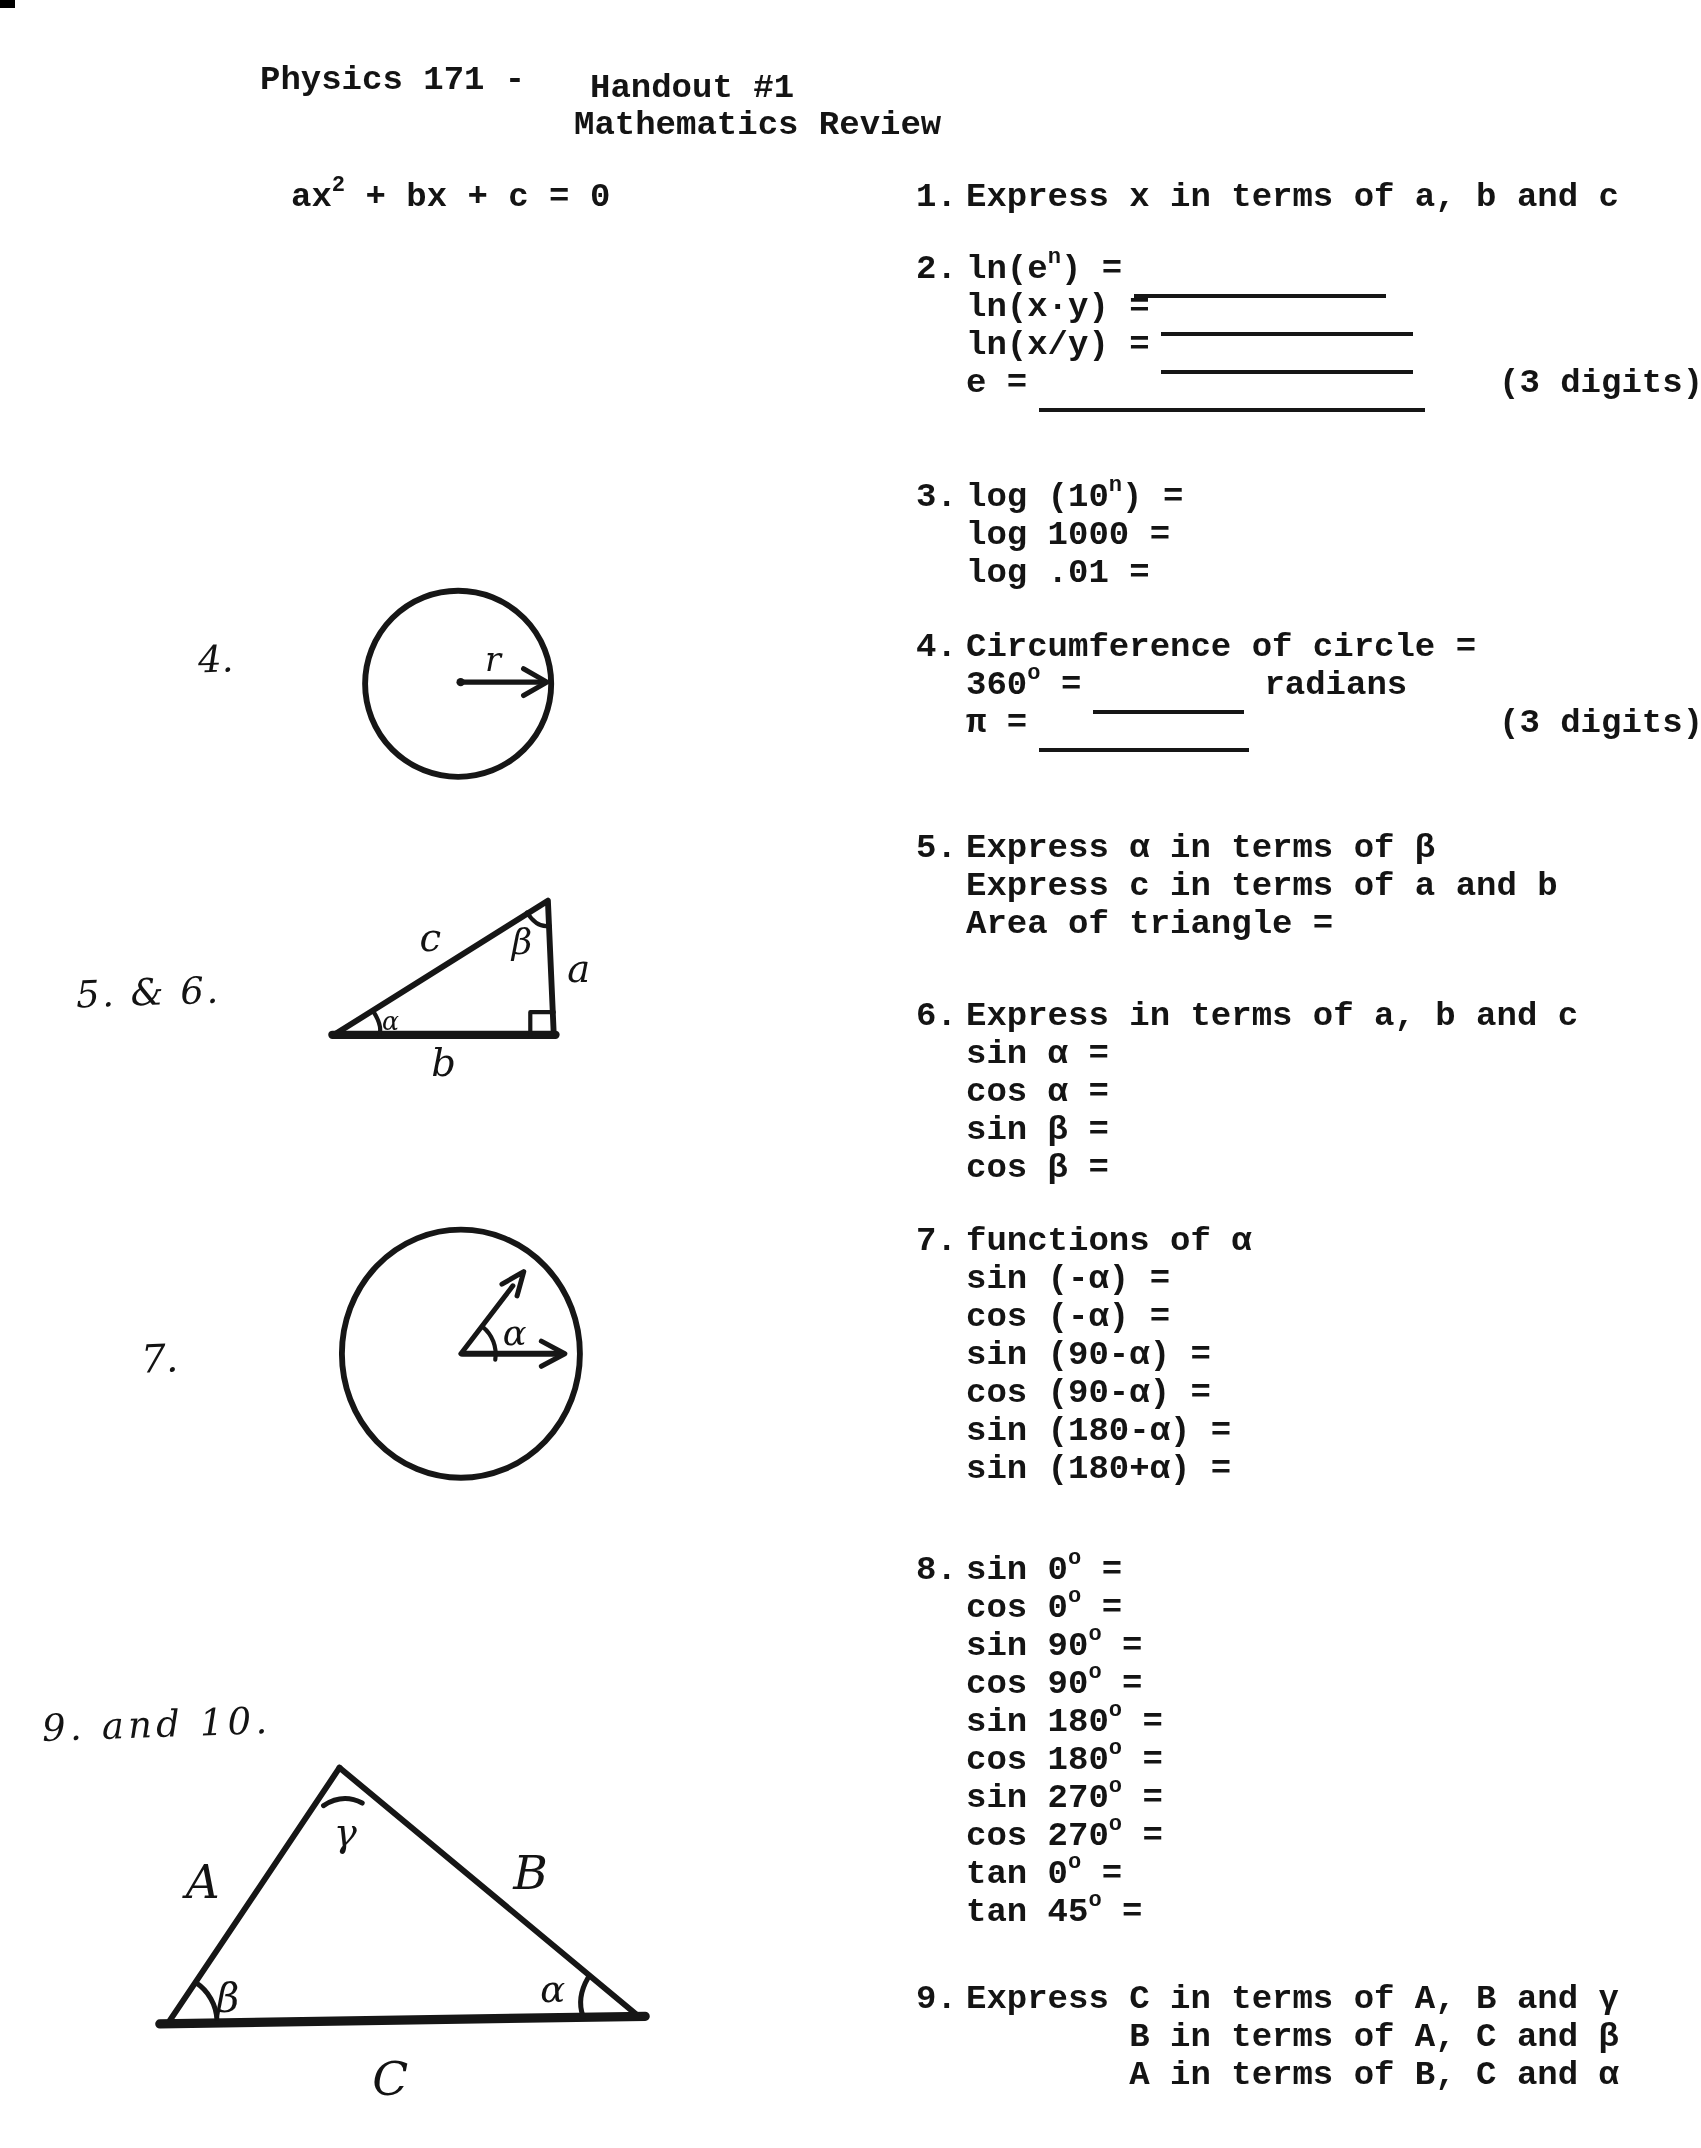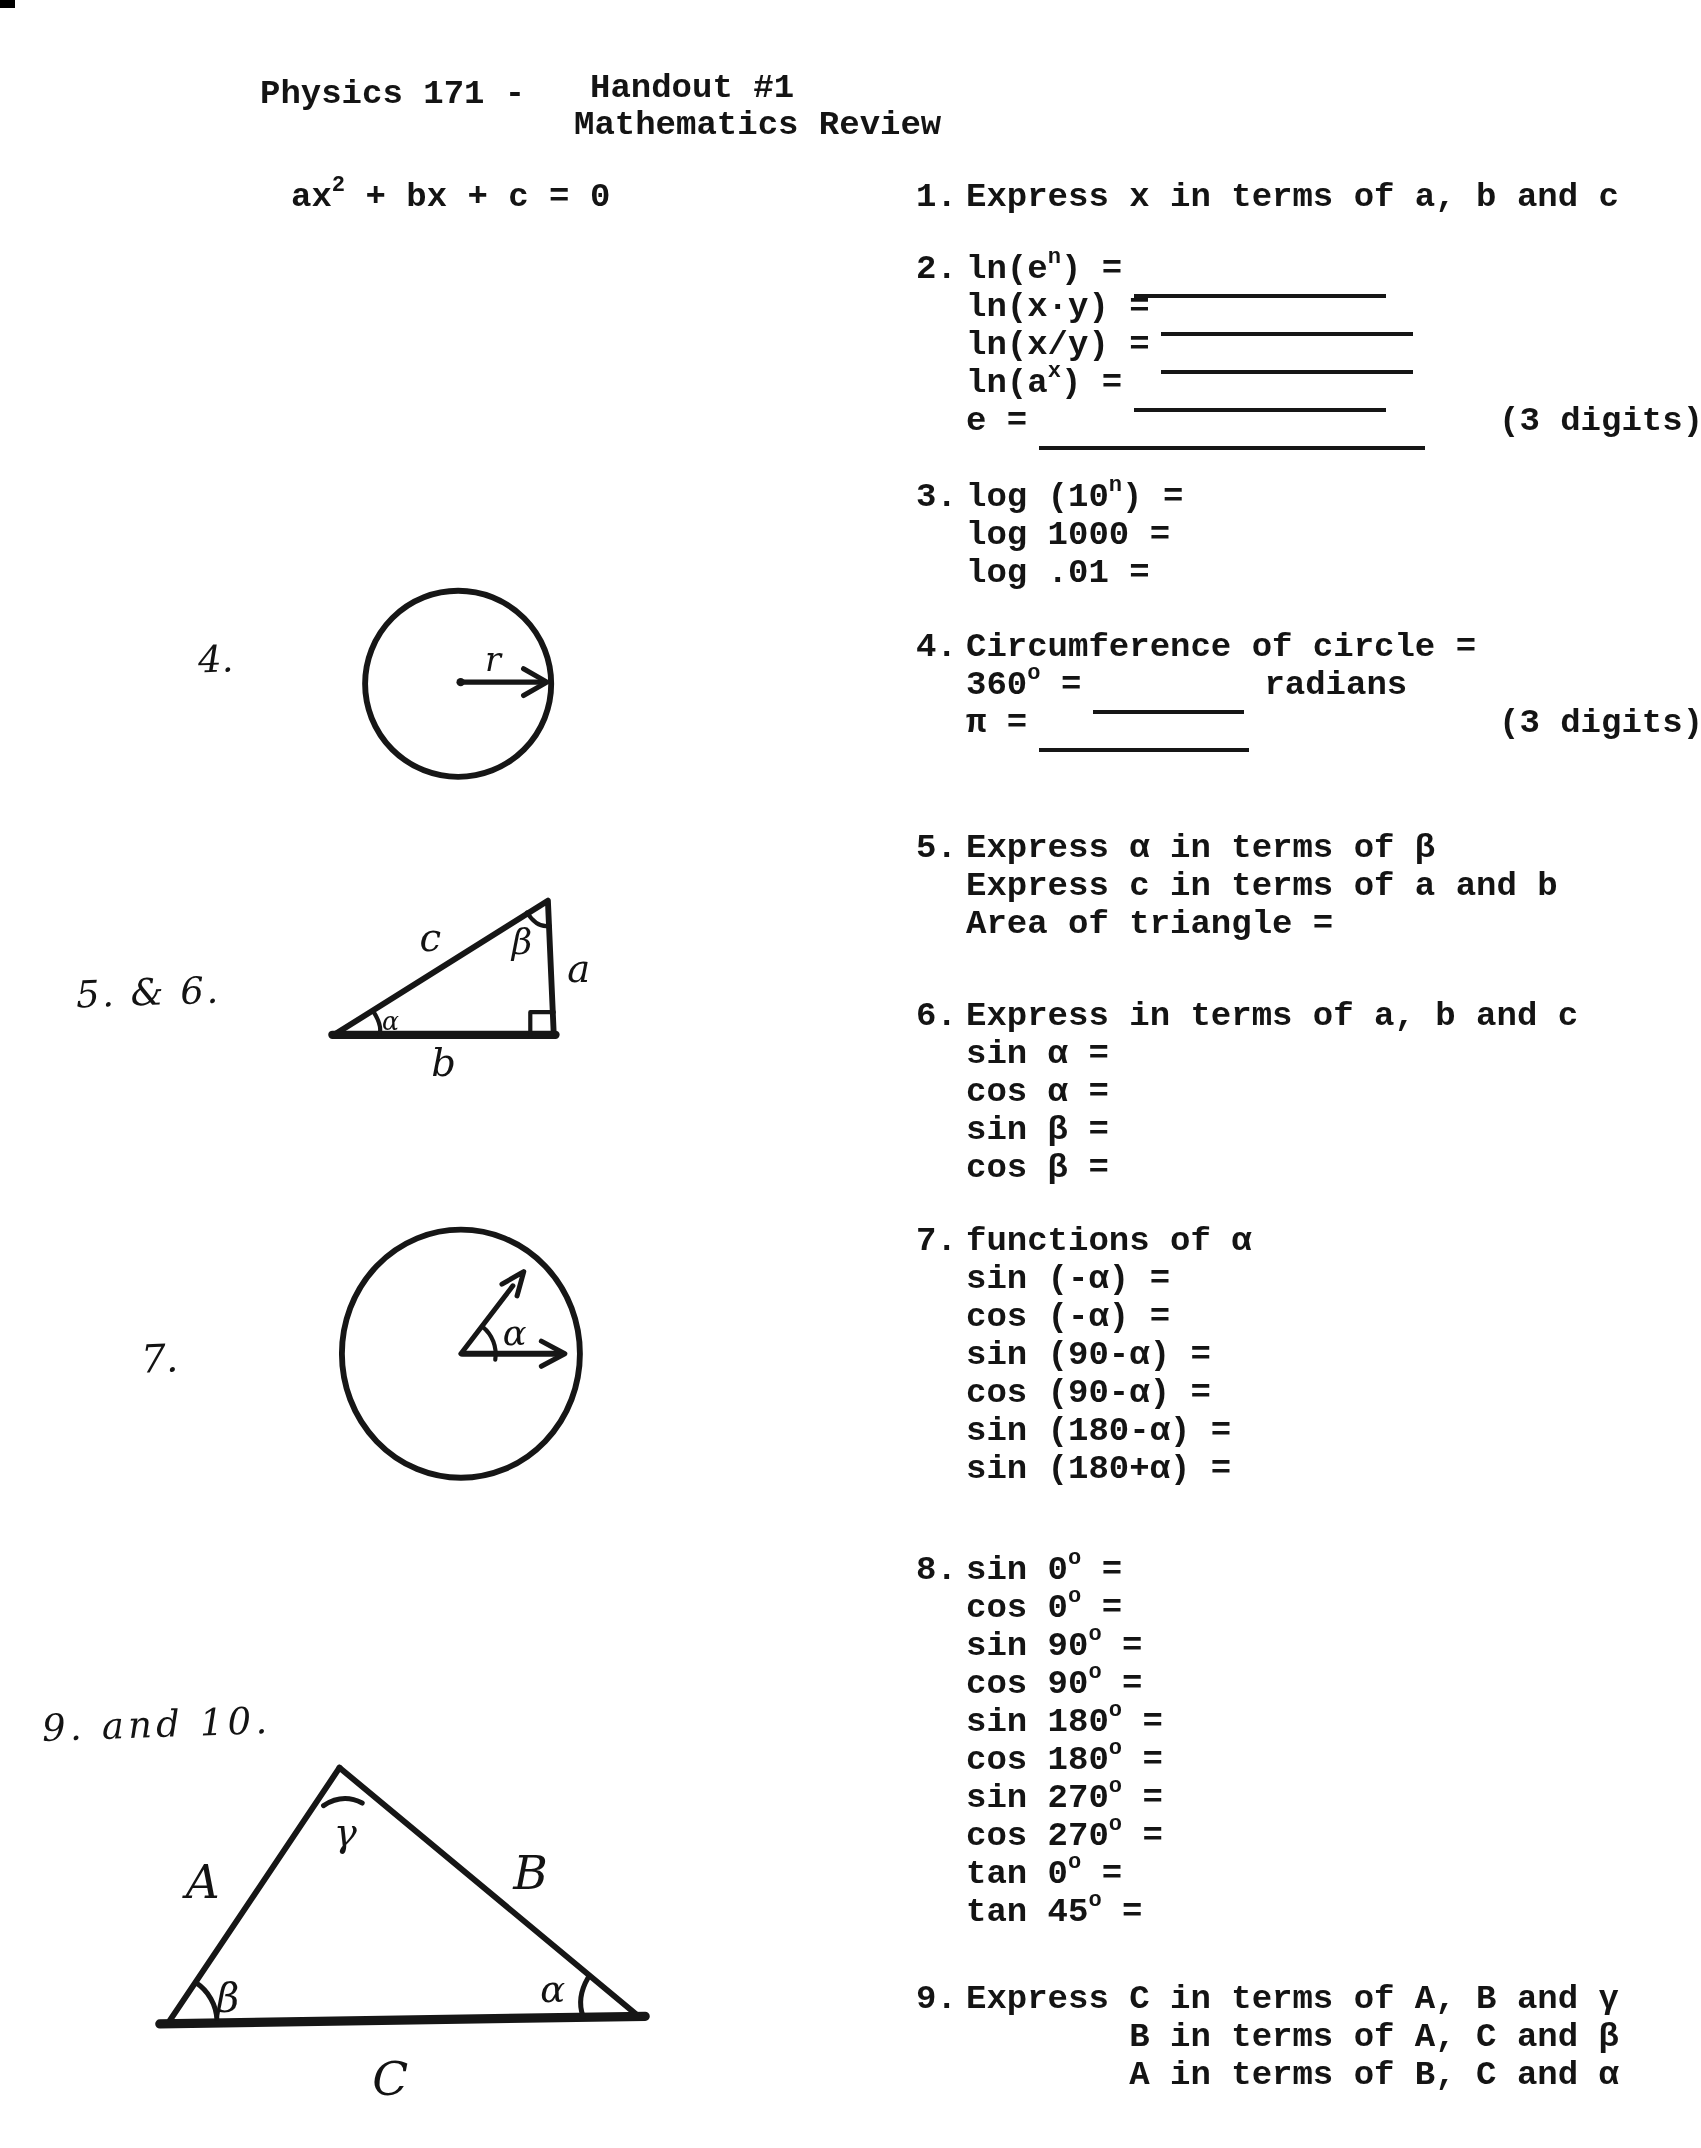"Physics 171 -" div.tw { top: 75px -> 61px }
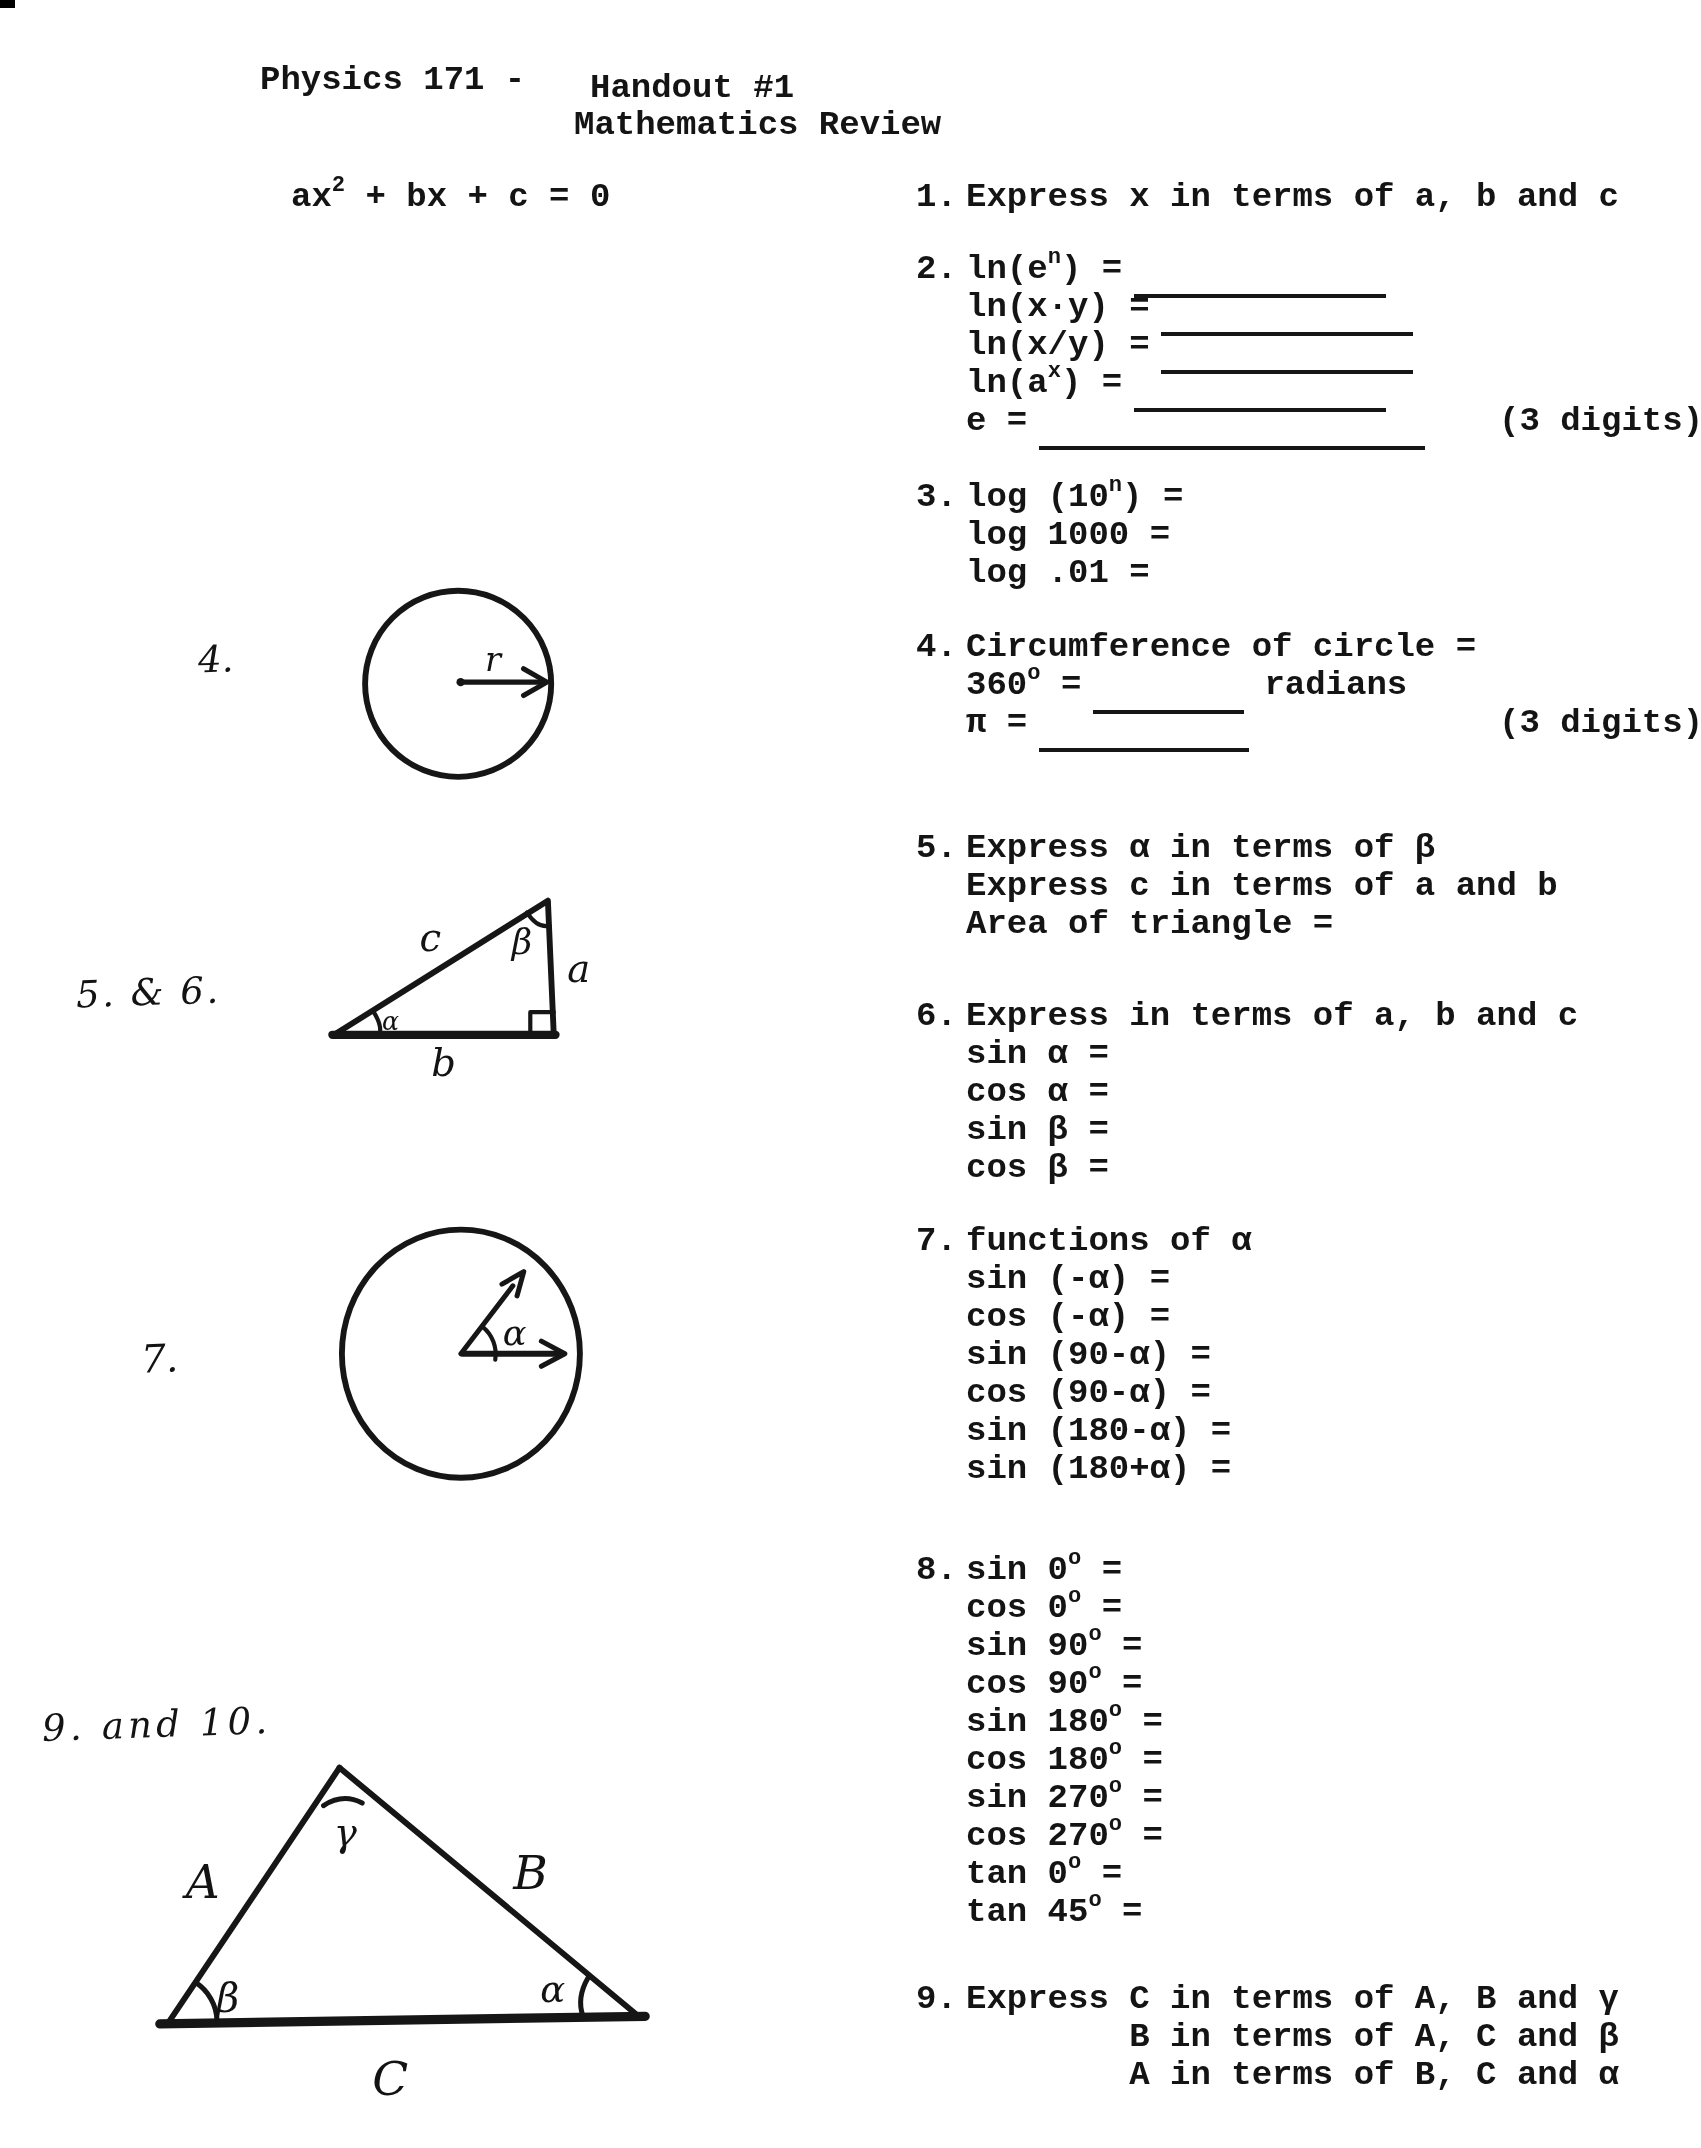"ln(ax) =" div.tline { html: <div><span>ln(a</span><span>x</span><span>) =</span><span></span></div> -> none }
